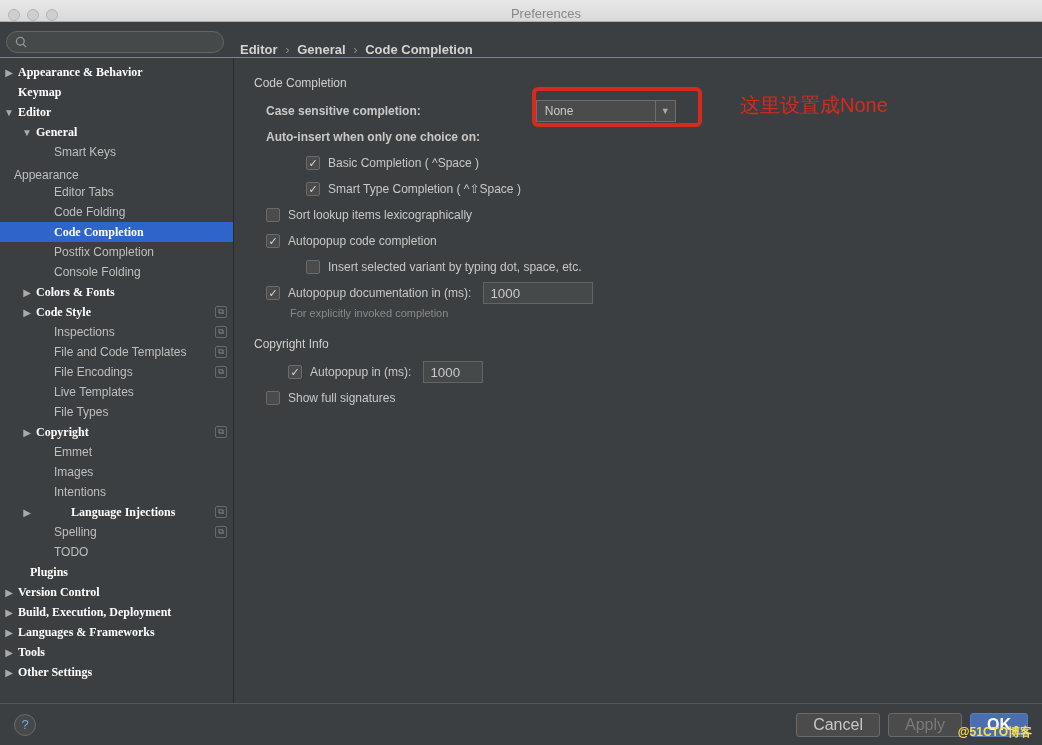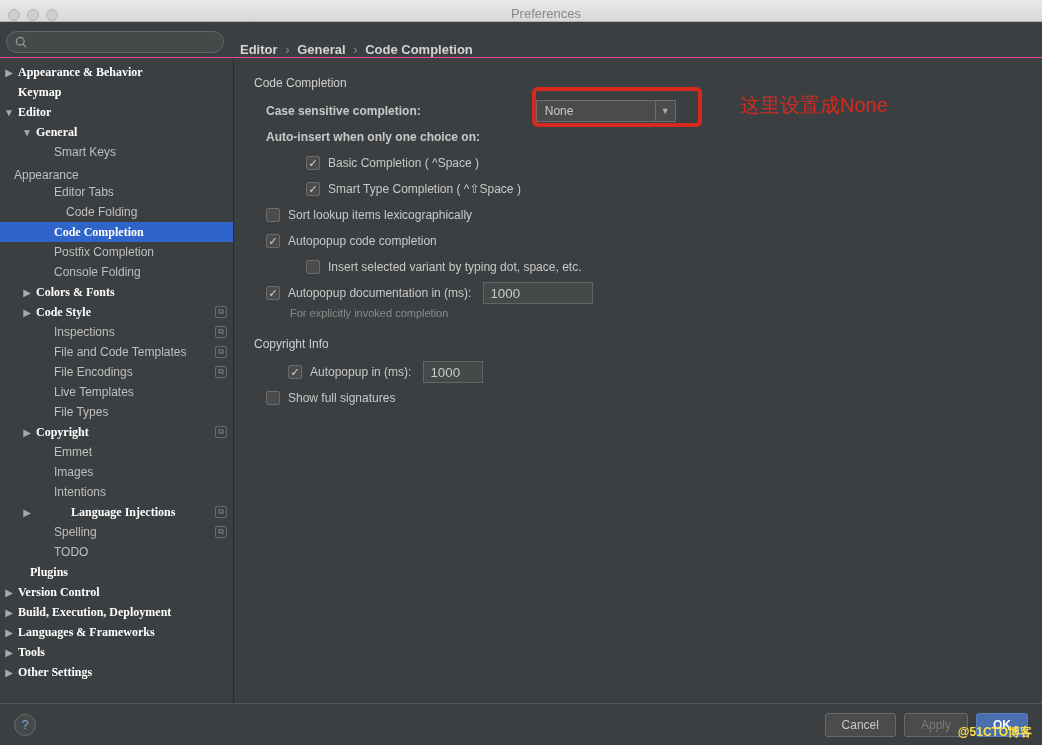"Code Folding" span.label { margin-left: 16px -> 4px }
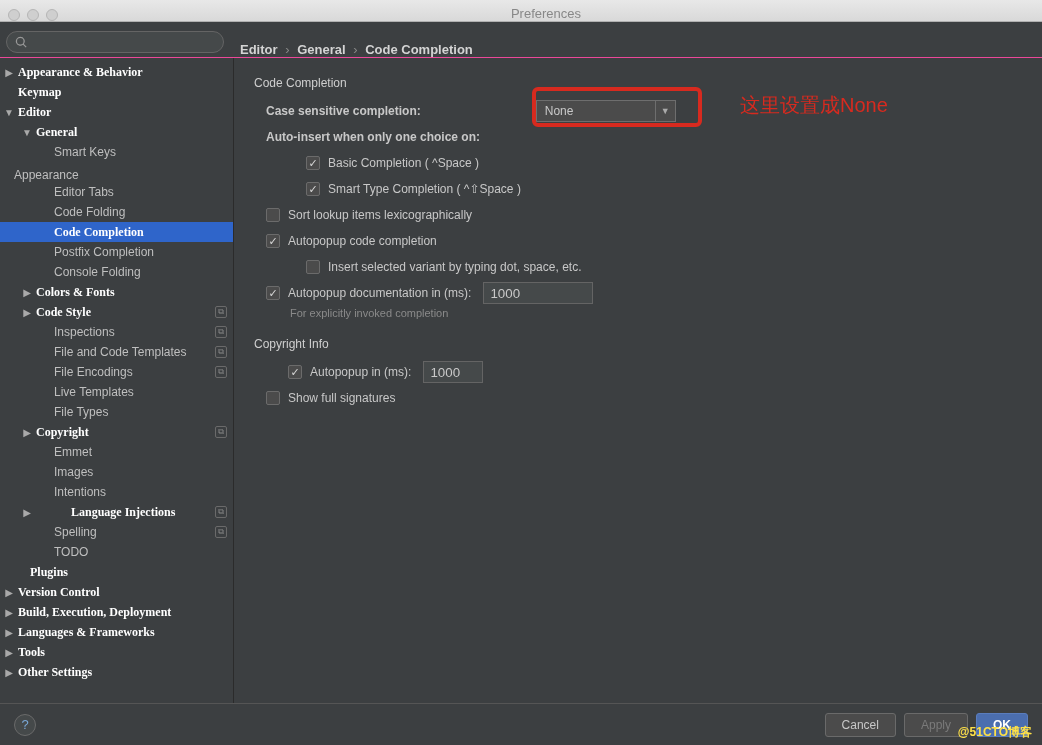"Cancel" .btn { font-size: 12px -> 16px }
